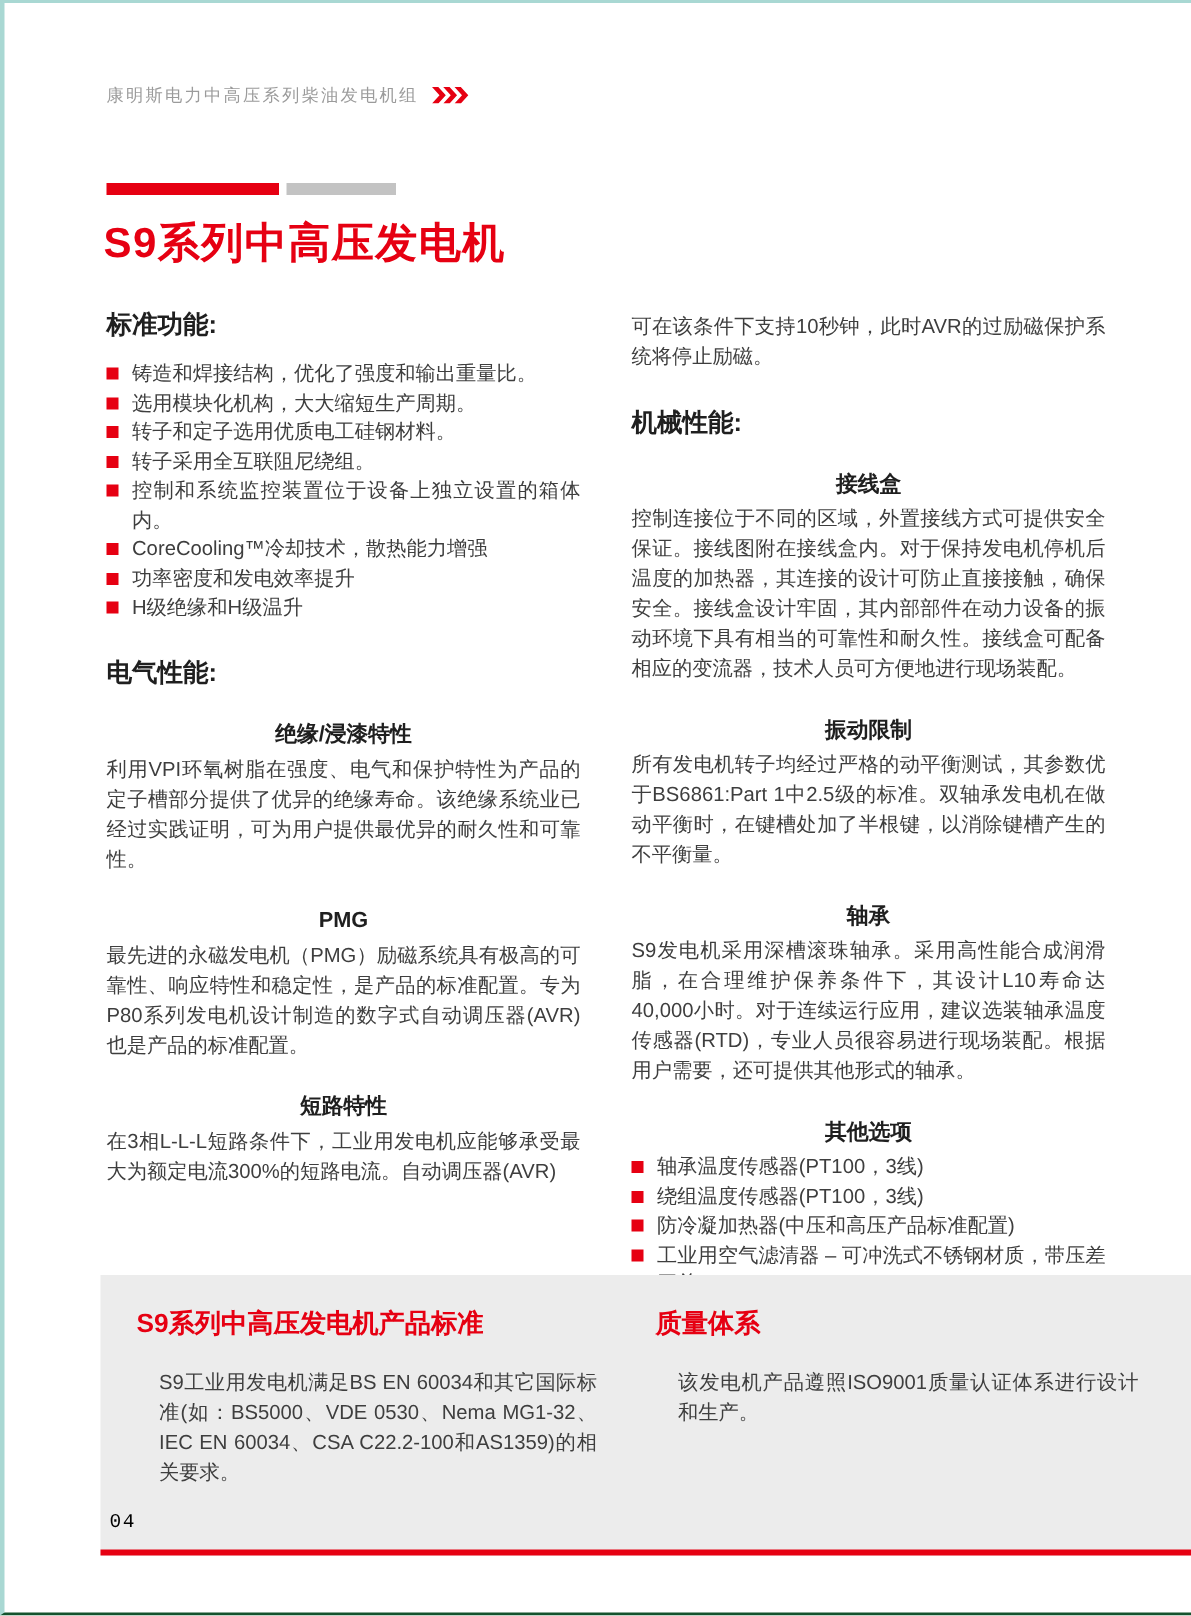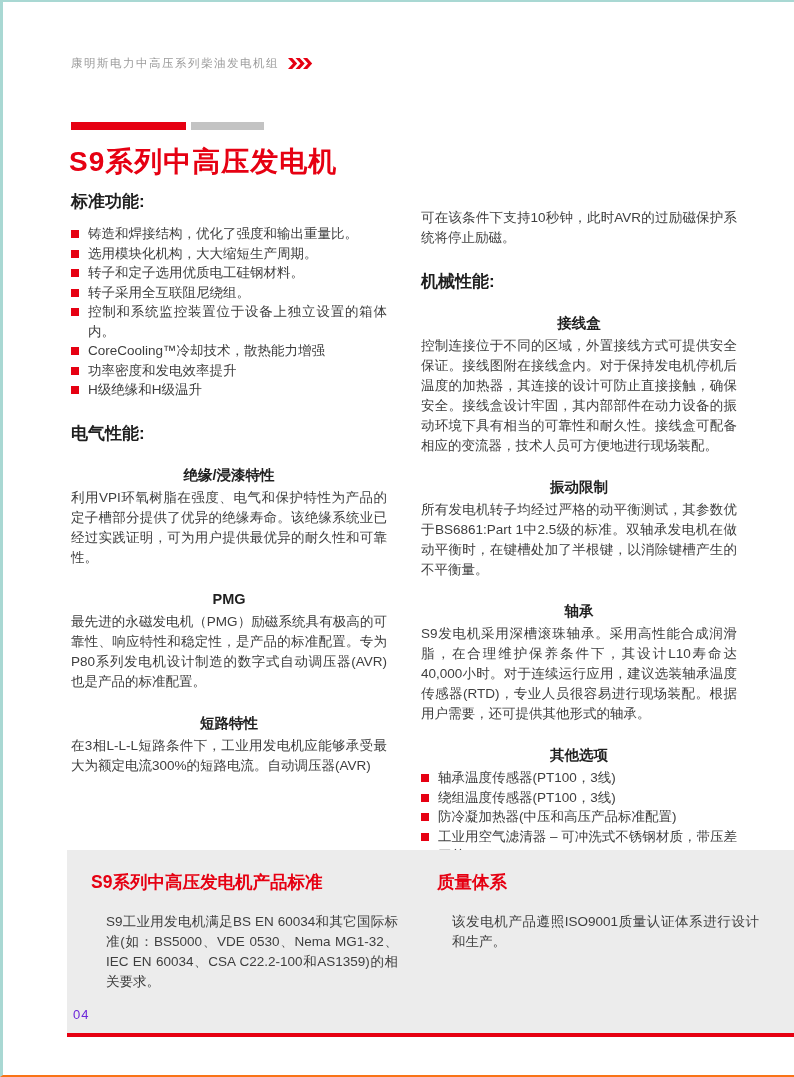"康明斯电力中高压系列柴油发电机组" .page { border-bottom: 2px solid #f97316 -> 2px solid #14532d }
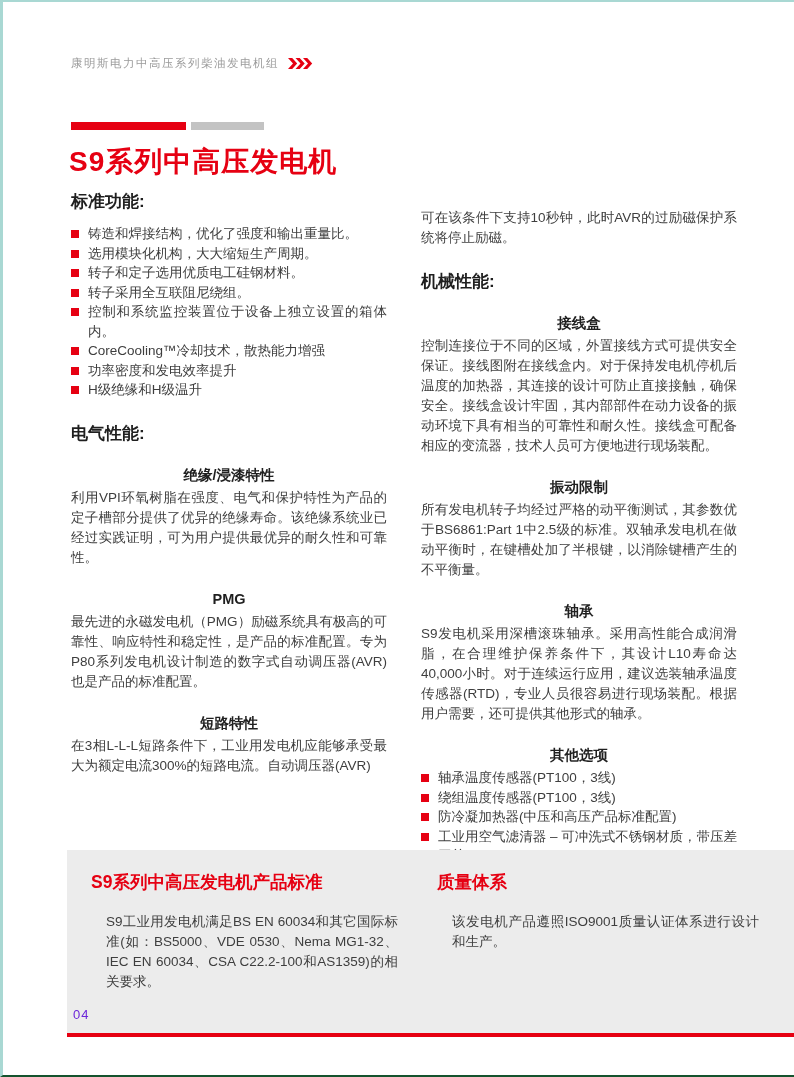"标准功能:" h2.sec.first { margin-top: 3px -> 18px }
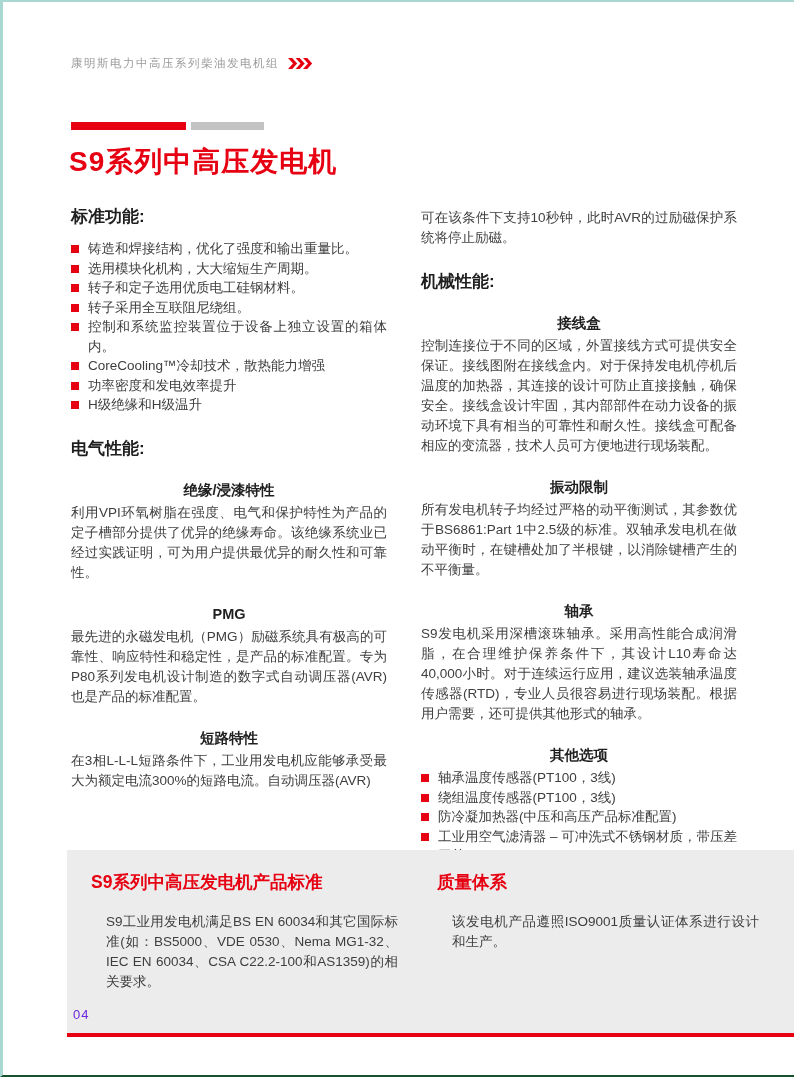"04" .page-number { color: #6d28d9 -> #000000; font-family: none -> Liberation Mono, monospace }
